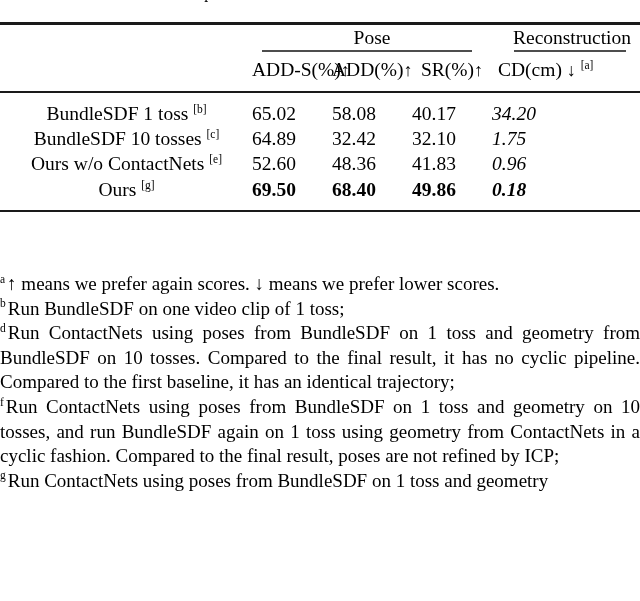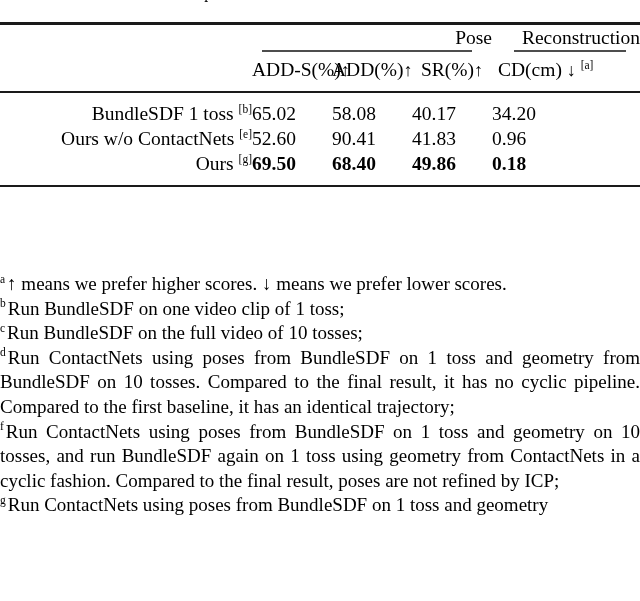"Pose" .grp-row td { text-align: right -> center }
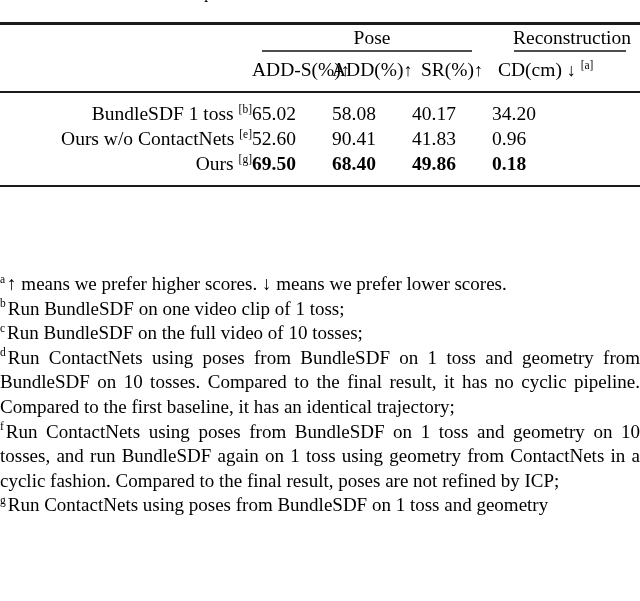"BundleSDF 1 toss [b]" .body-row td.namecell { text-align: right -> center }
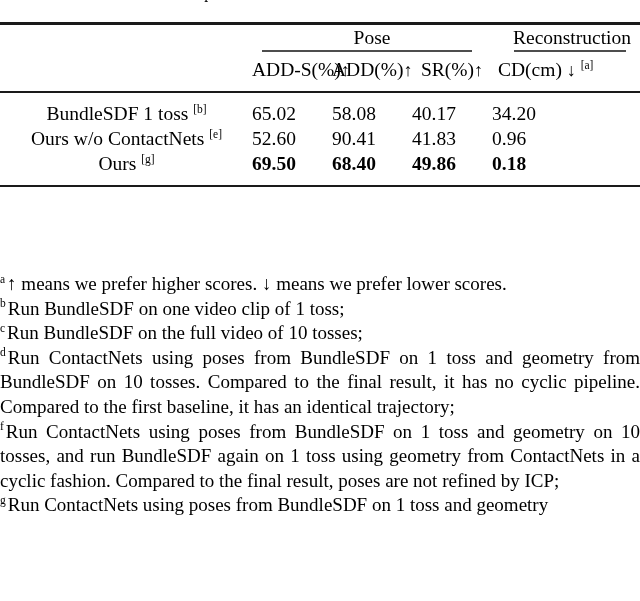"34.20" .body-row td.cdcell { font-style: none -> italic }
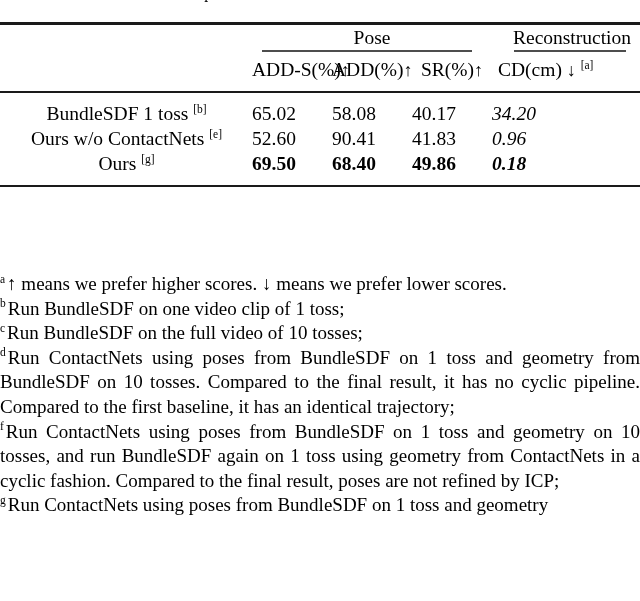"BundleSDF 10 tosses [c]" tr.body-row { html: none -> <tr> <td><span>BundleSDF 10 tosses</span>&nbsp;<sup>[c]</sup></td> <td>64.89</td> <td>32.42</td> <td>32.10</td> <td>1.75</td> </tr> }
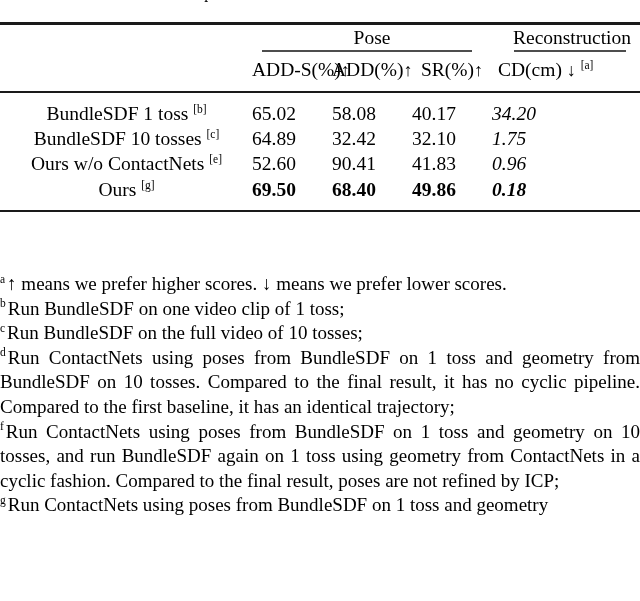"90.41" td { text: 90.41 -> 48.36 }
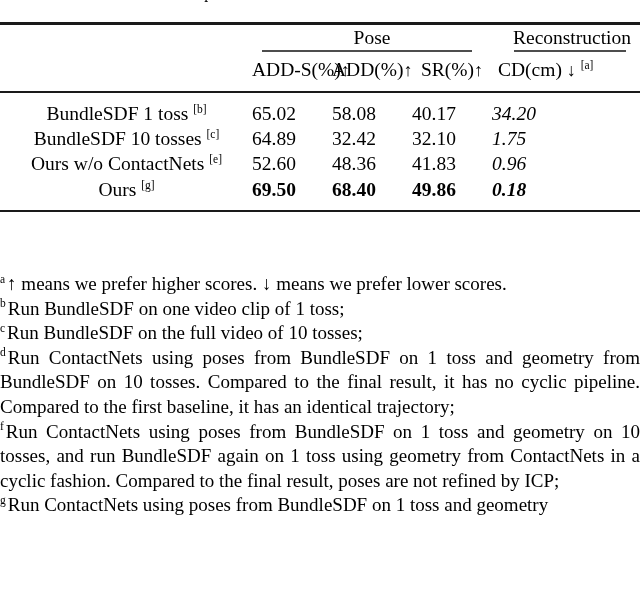"↑ means we prefer higher" span { text: higher -> again }
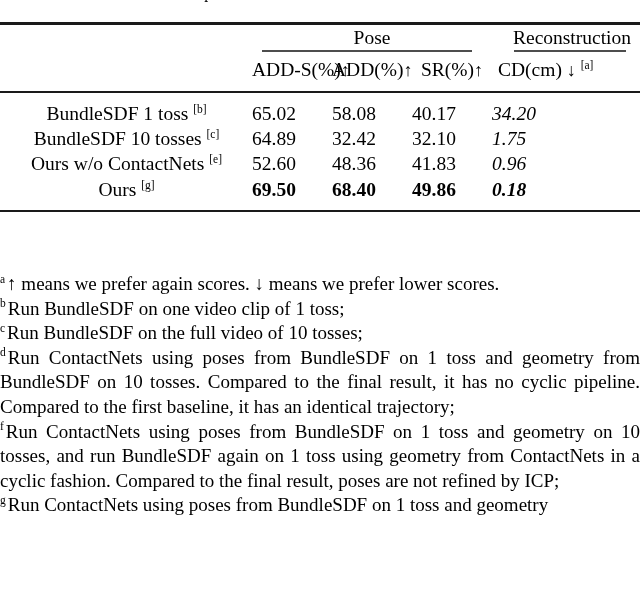"c Run BundleSDF on the" p.fnote { html: <p><span>c</span><span>Run BundleSDF on the full video of 10 tosses;</span></p> -> none }
